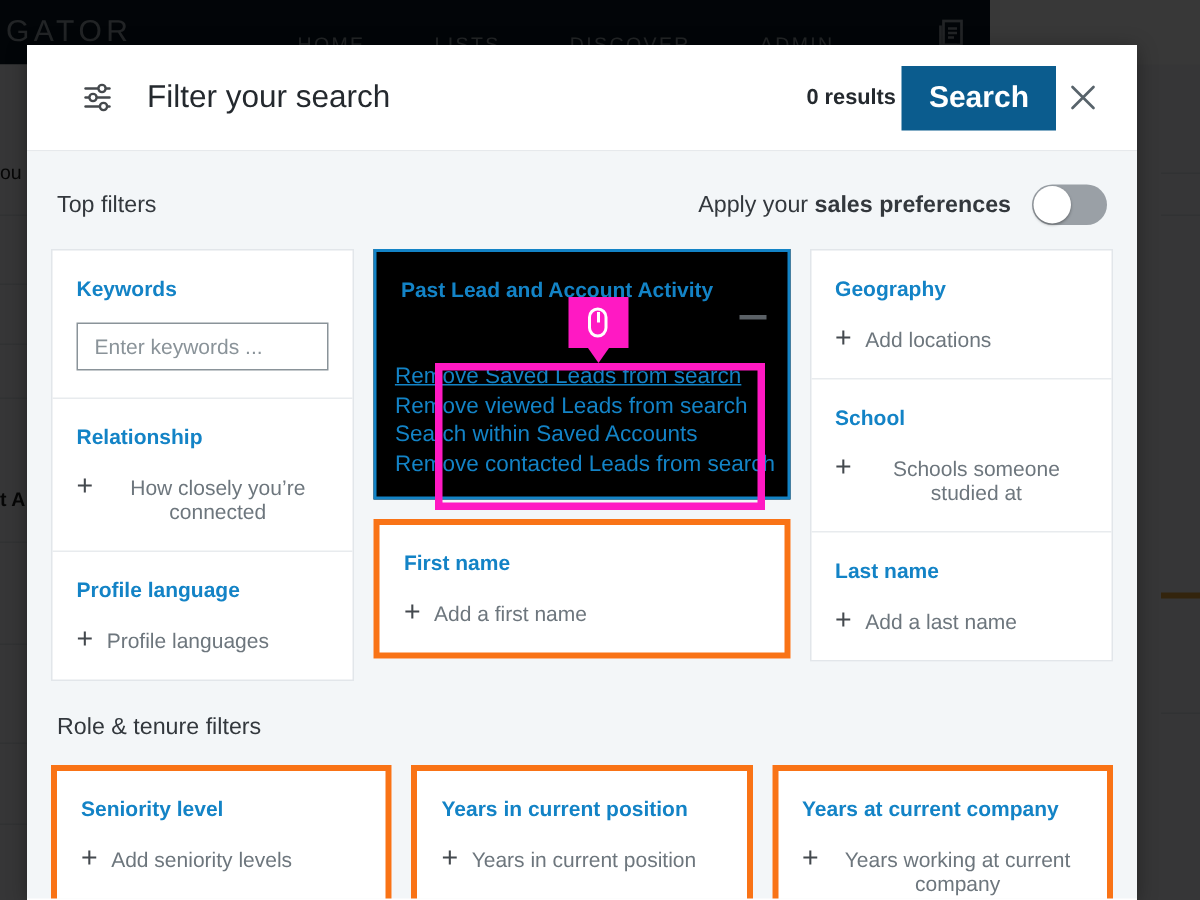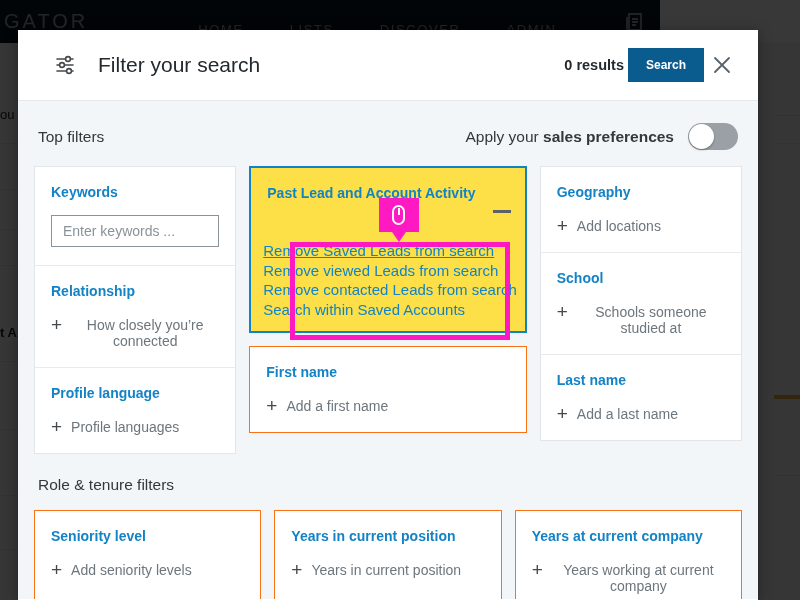"Search" #search-button { font-size: 12px -> 20px }
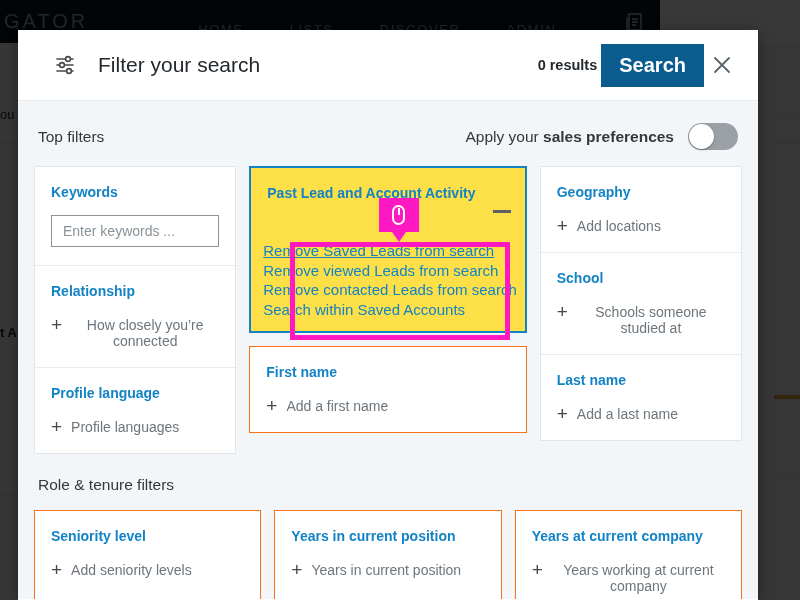"Past Lead and Account Activity" #activity-card { background: #fde047 -> #000000 }
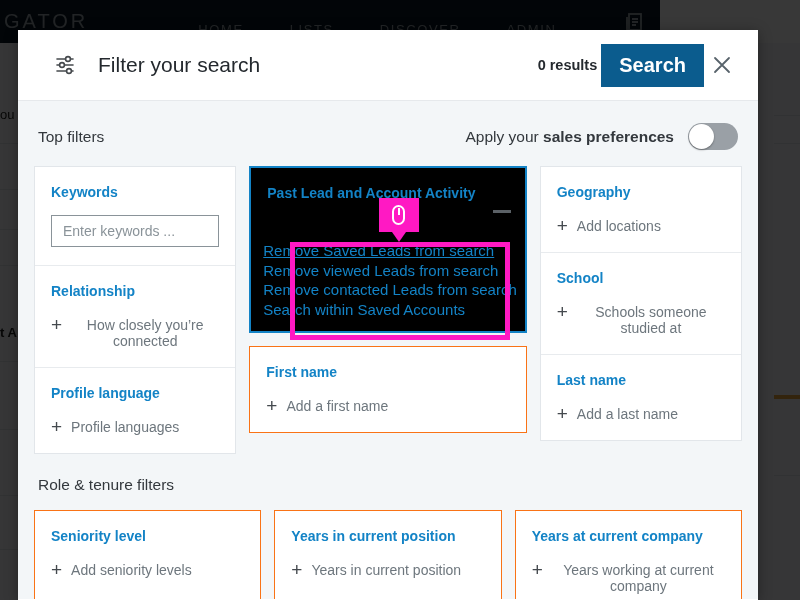"Remove contacted Leads from search" a { order: before "Search within Saved Accounts" -> after "Search within Saved Accounts" }
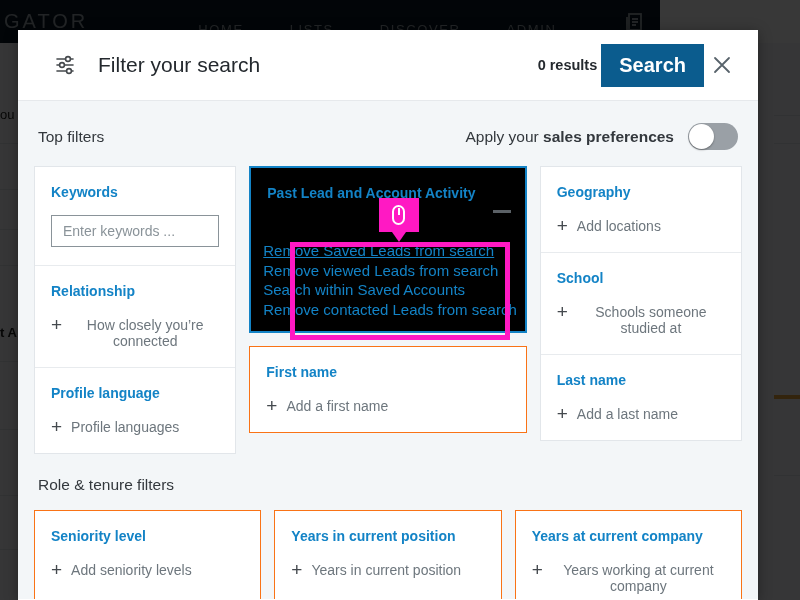"First name" .card { border: 1px solid #f97316 -> 4px solid #f97316 }
